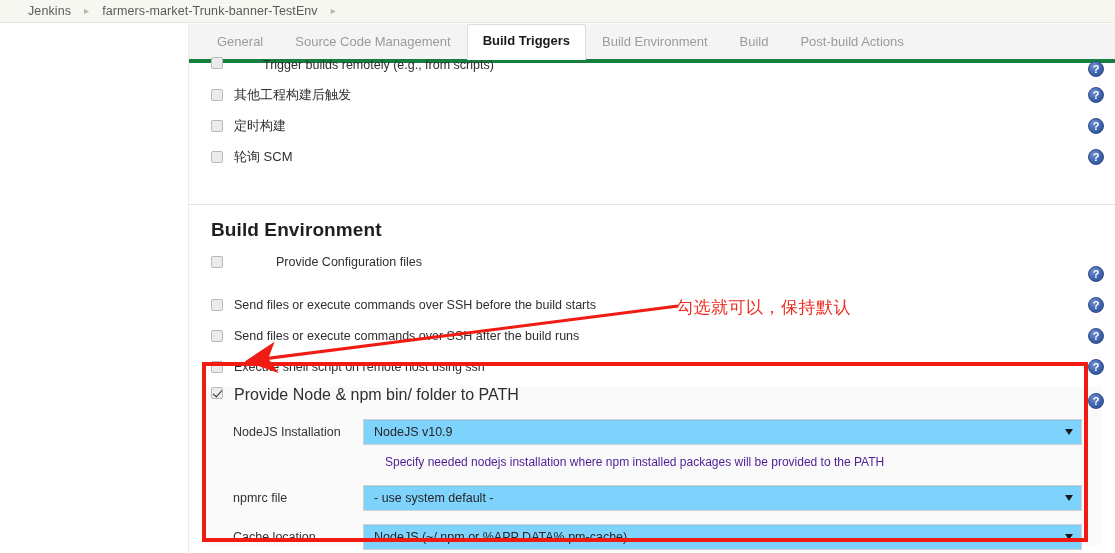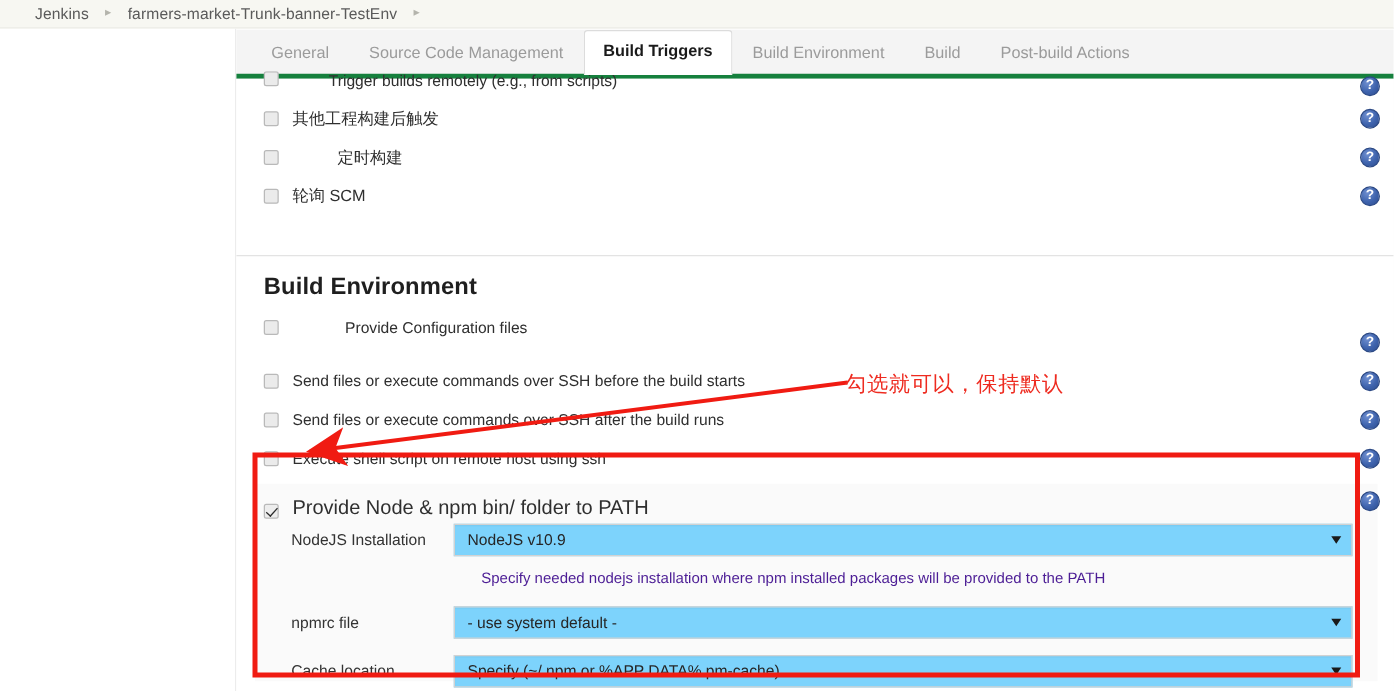"定时构建" div.chk-row { gap: 36px -> none }
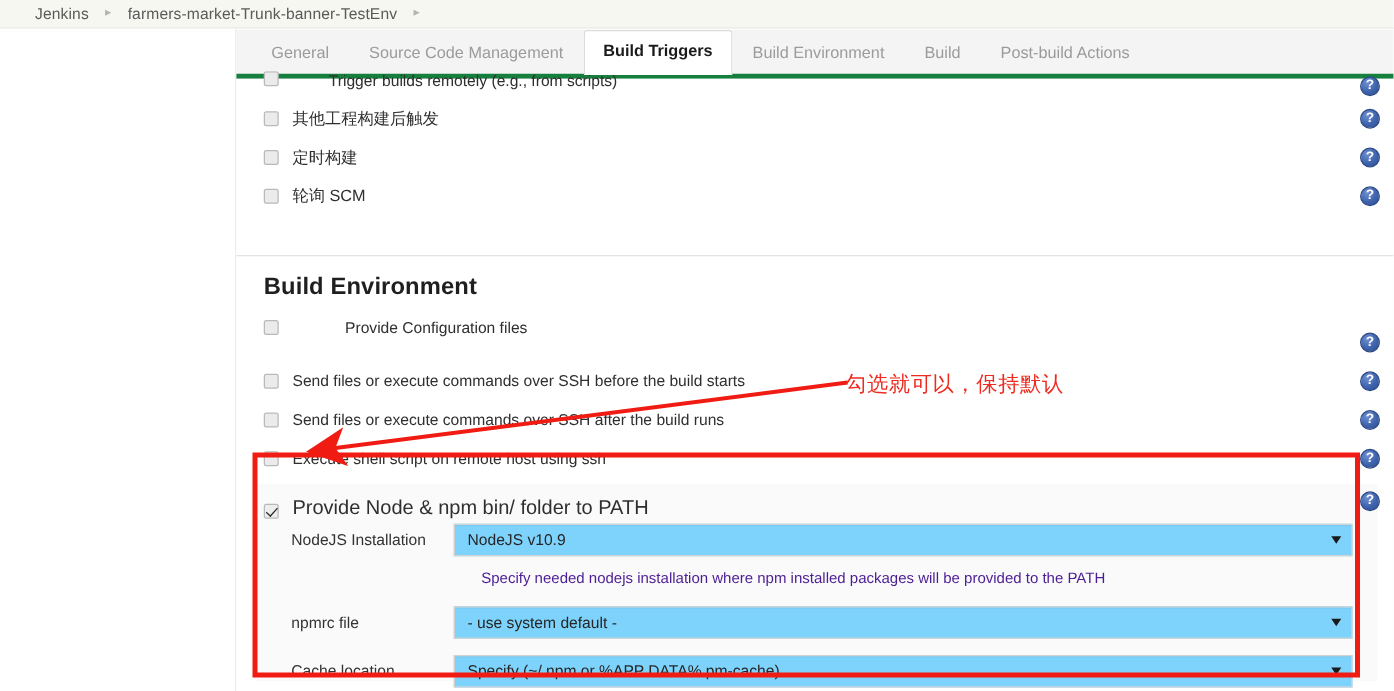"Provide Node & npm bin/" .node-head { align-items: flex-end -> flex-start }
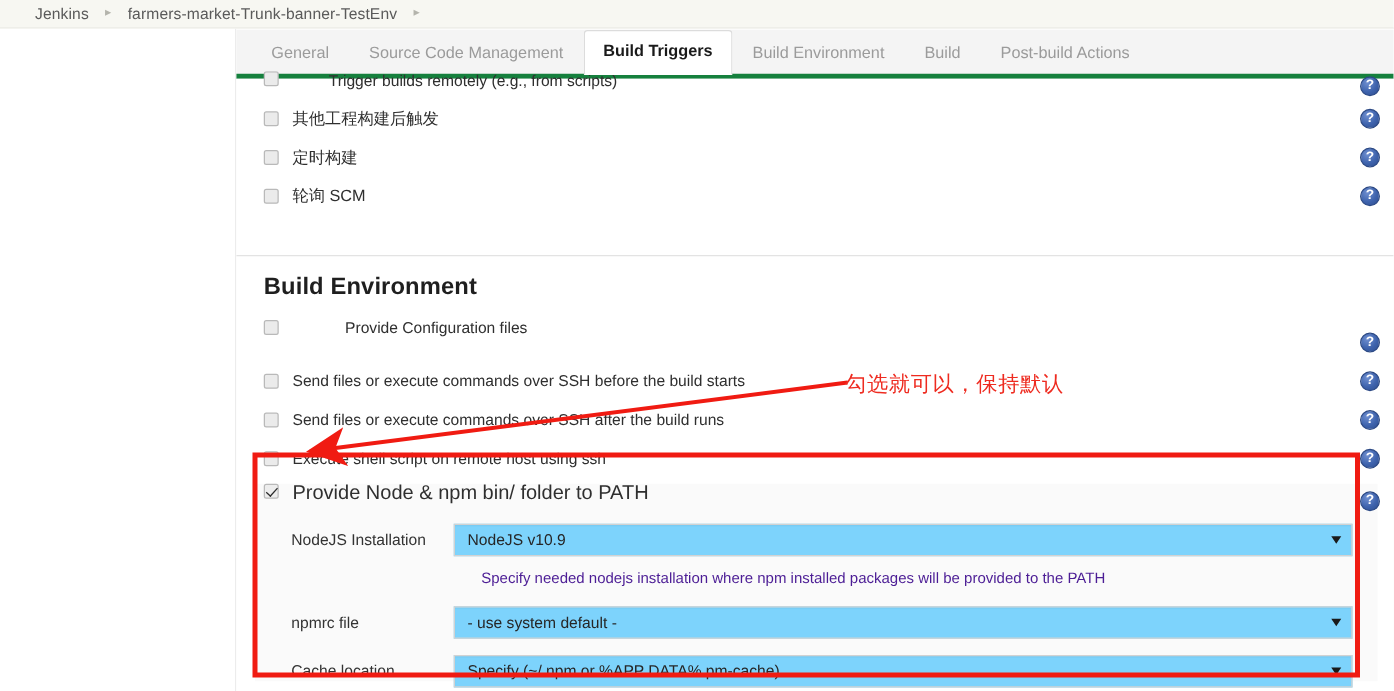"Specify (~/.npm or %APP DATA%" span { text: Specify -> NodeJS }
